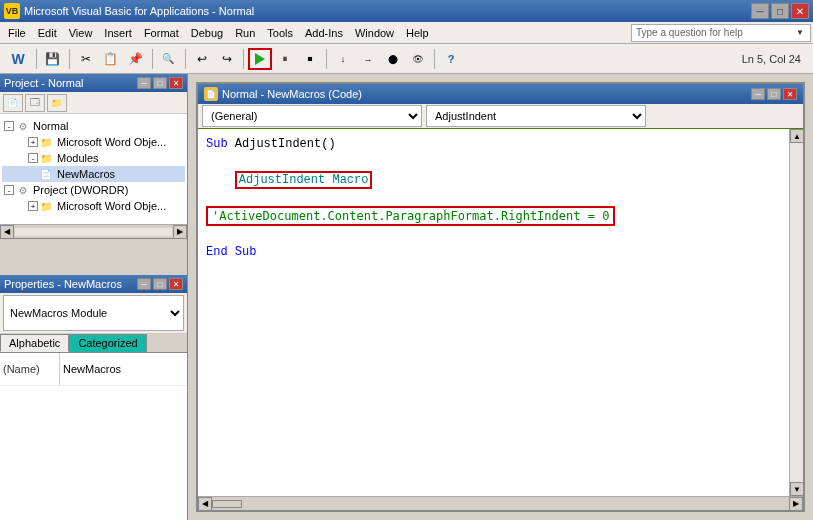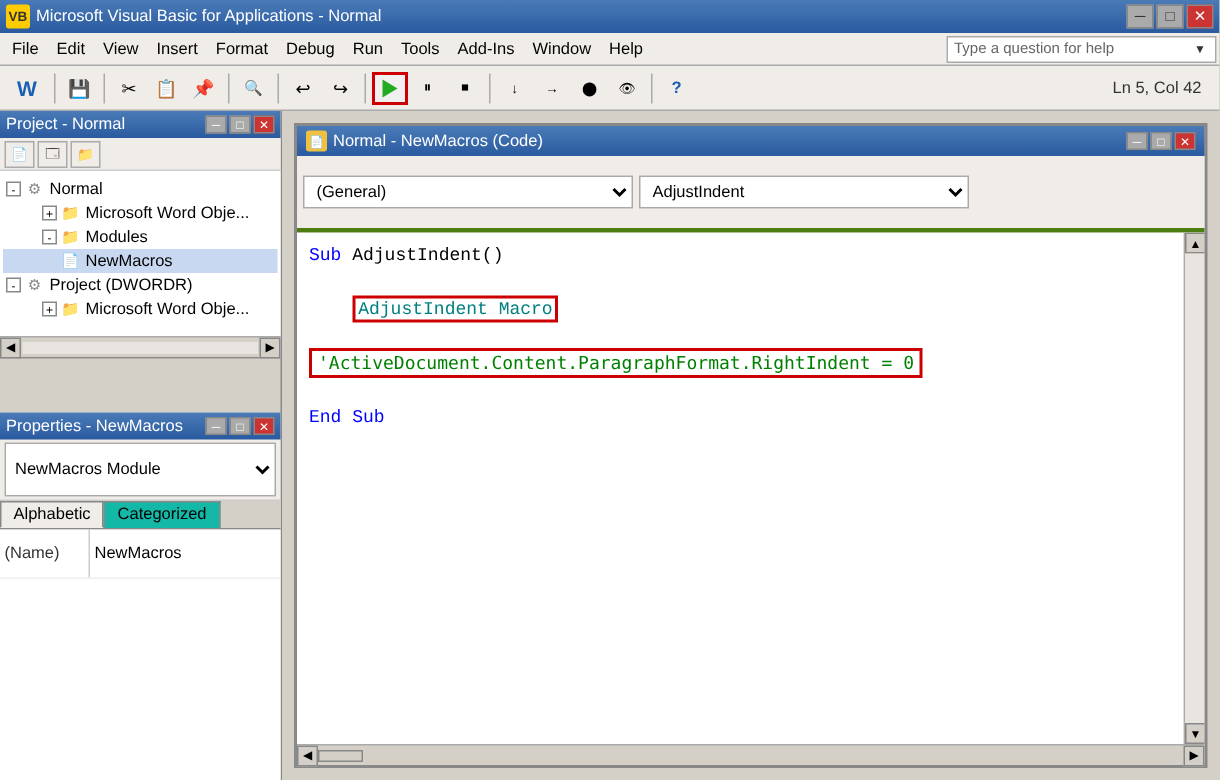"Ln 5, Col 42" div.status-bar-inline { text: 42 -> 24 }
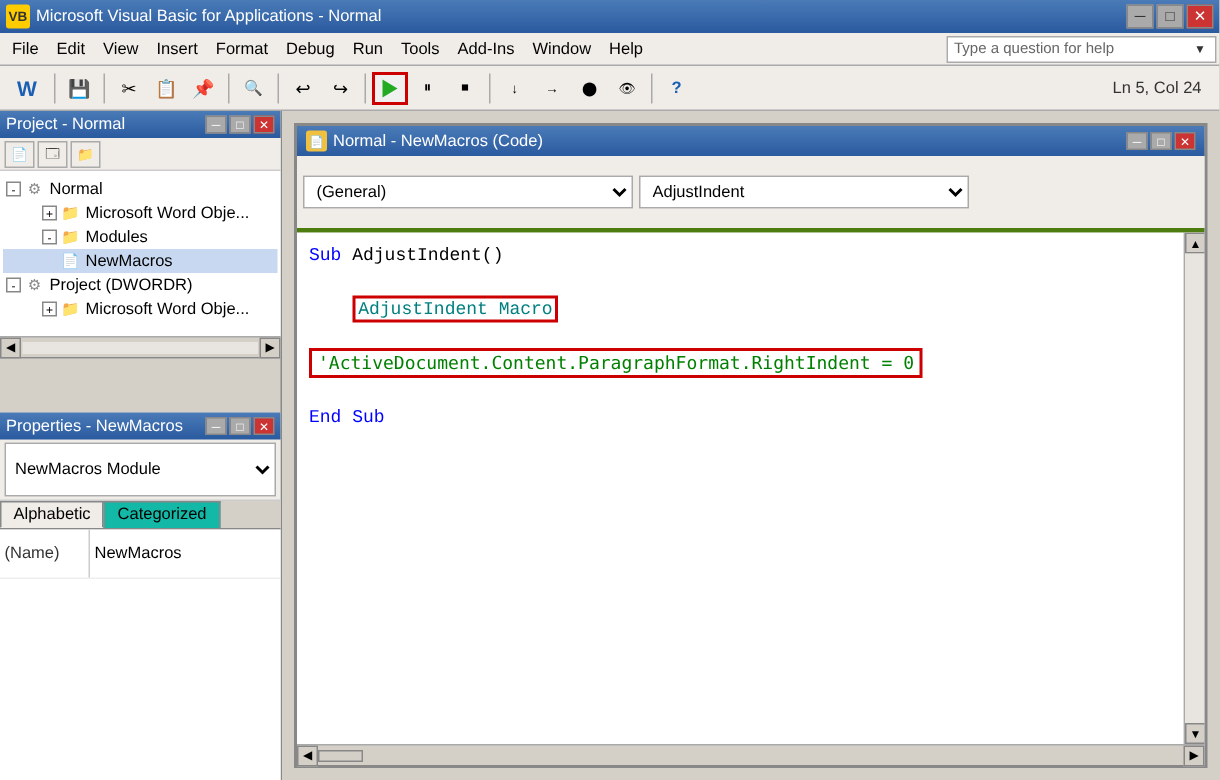"(General)" .code-toolbar { border-bottom: 3px solid #4d7c0f -> 1px solid #4d7c0f; padding: 13px 4px -> 1px 4px }
